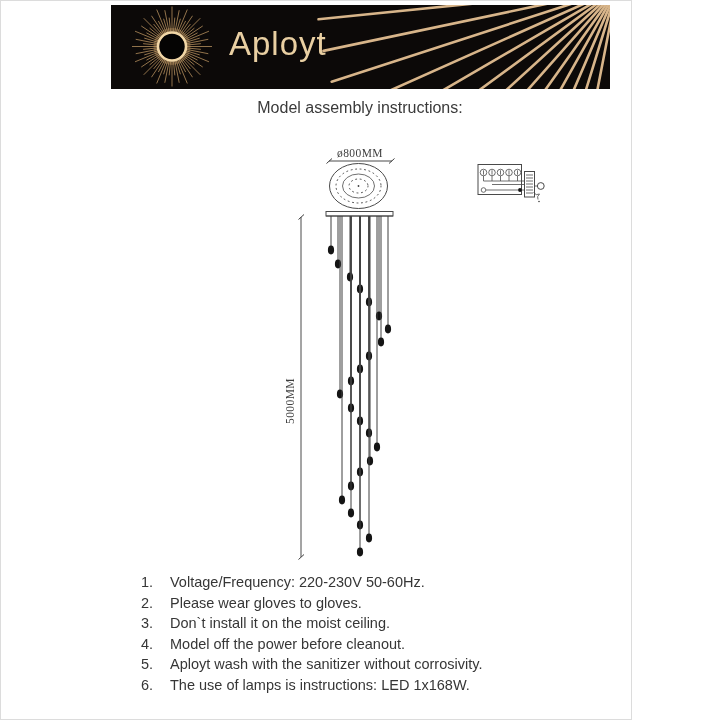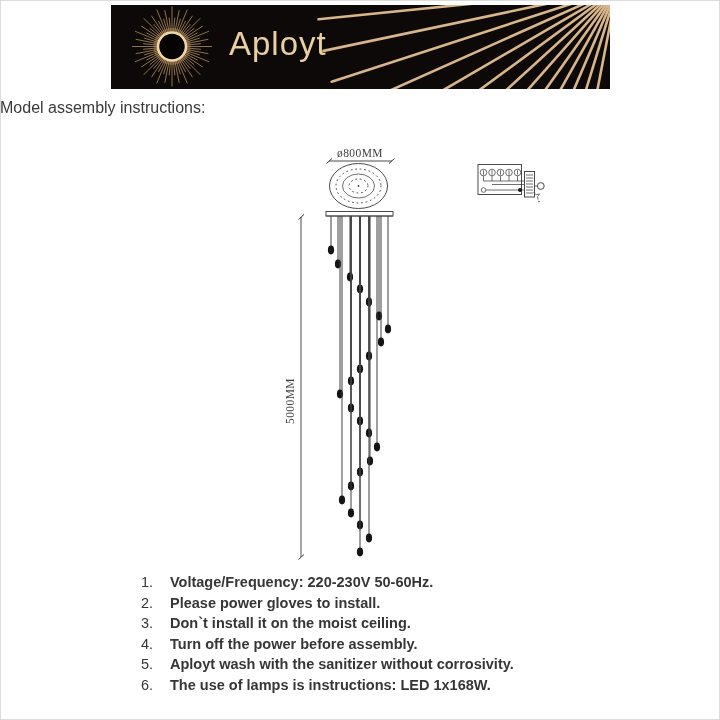"Aployt" .page { width: 720px -> 632px }
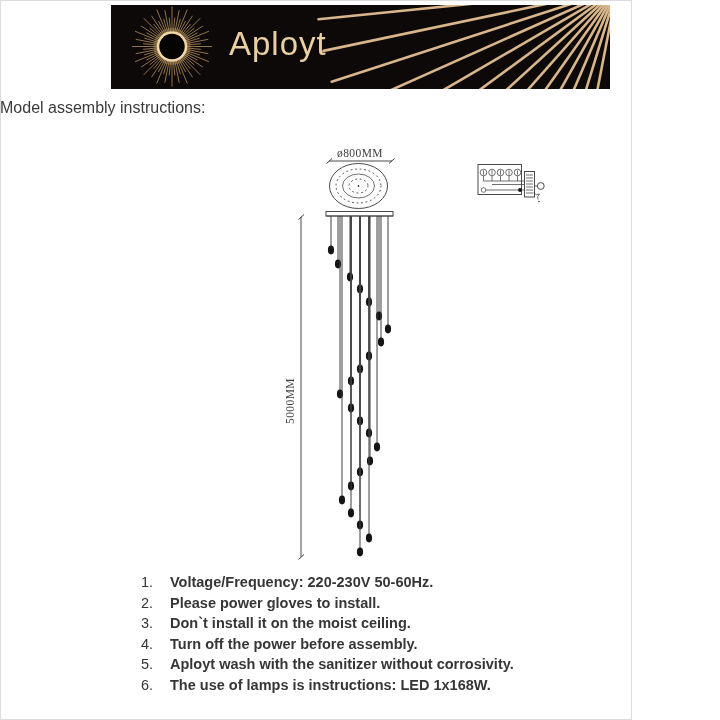"Model assembly instructions:" .title-block { text-align: none -> center }
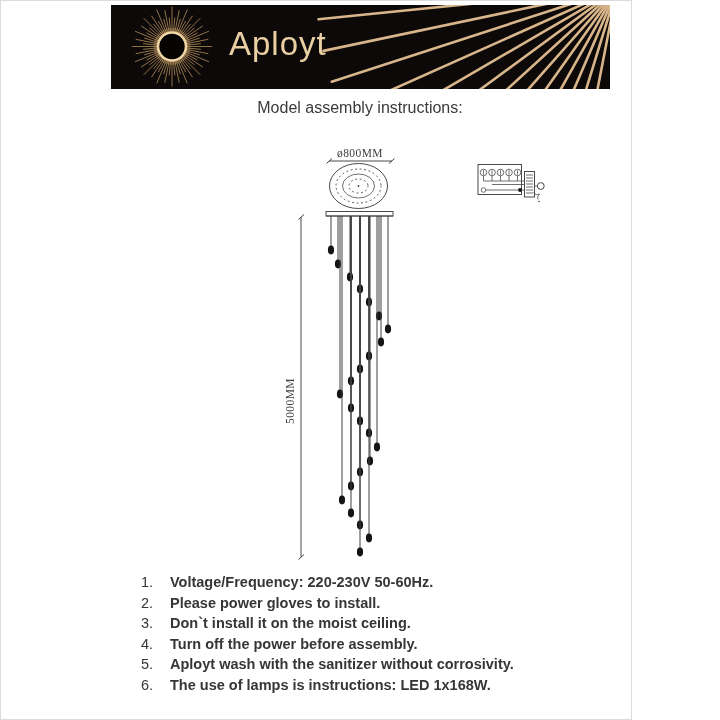"Voltage/Frequency: 220-230V 50-60Hz." .instr-text { font-weight: bold -> none }
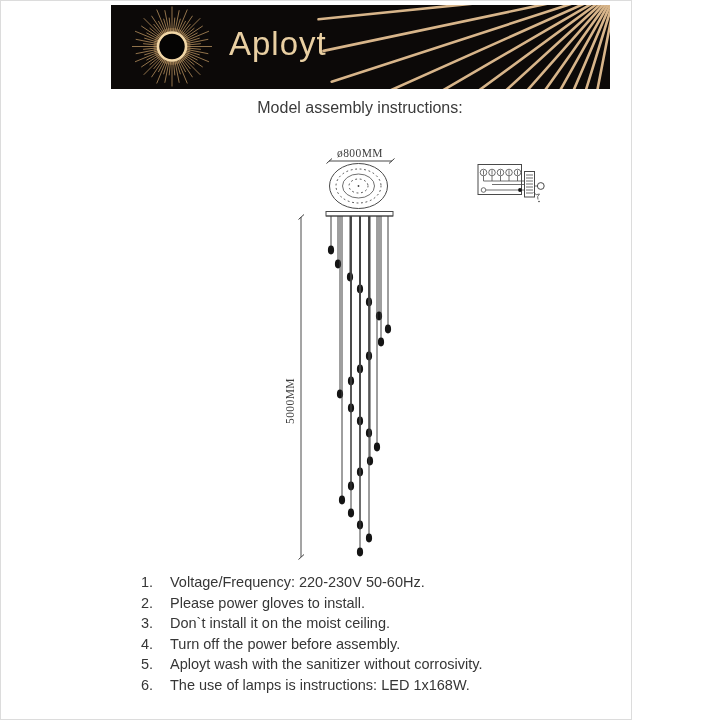"Please power gloves to install." span.instr-text { text: power gloves to install -> wear gloves to gloves }
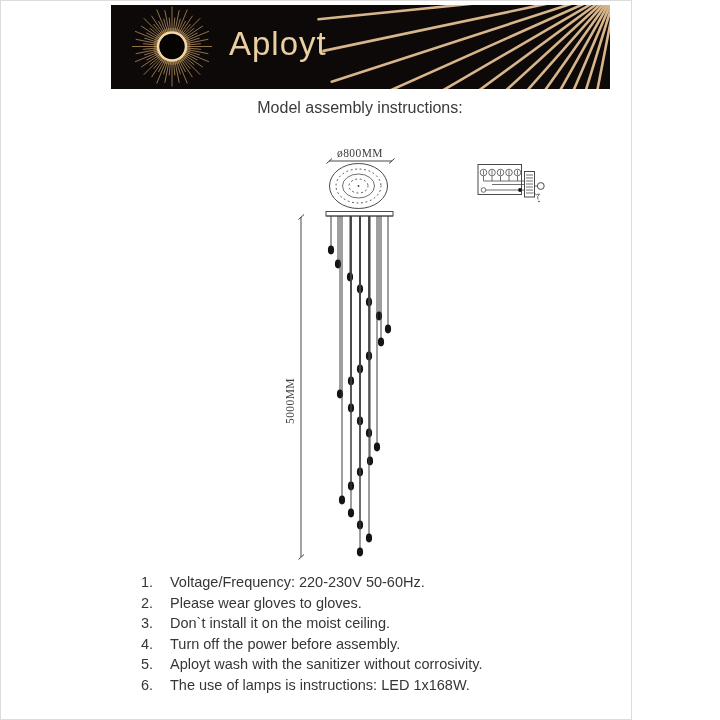"Turn off the power before" span.instr-text { text: Turn off the power before assembly -> Model off the power before cleanout }
